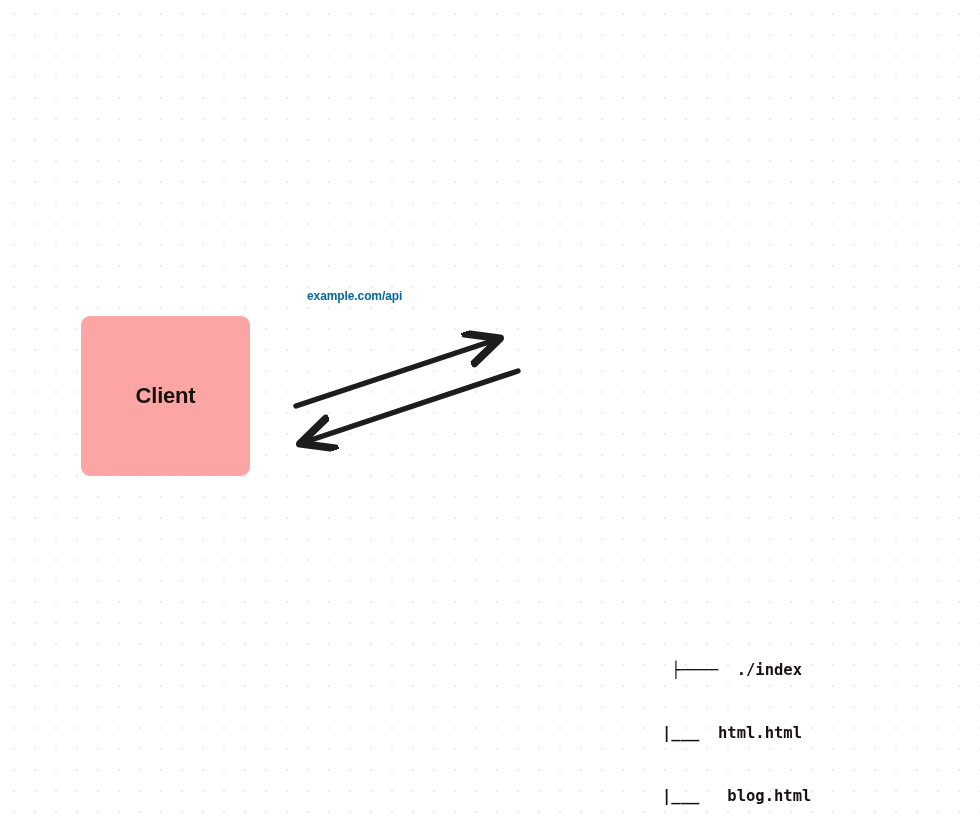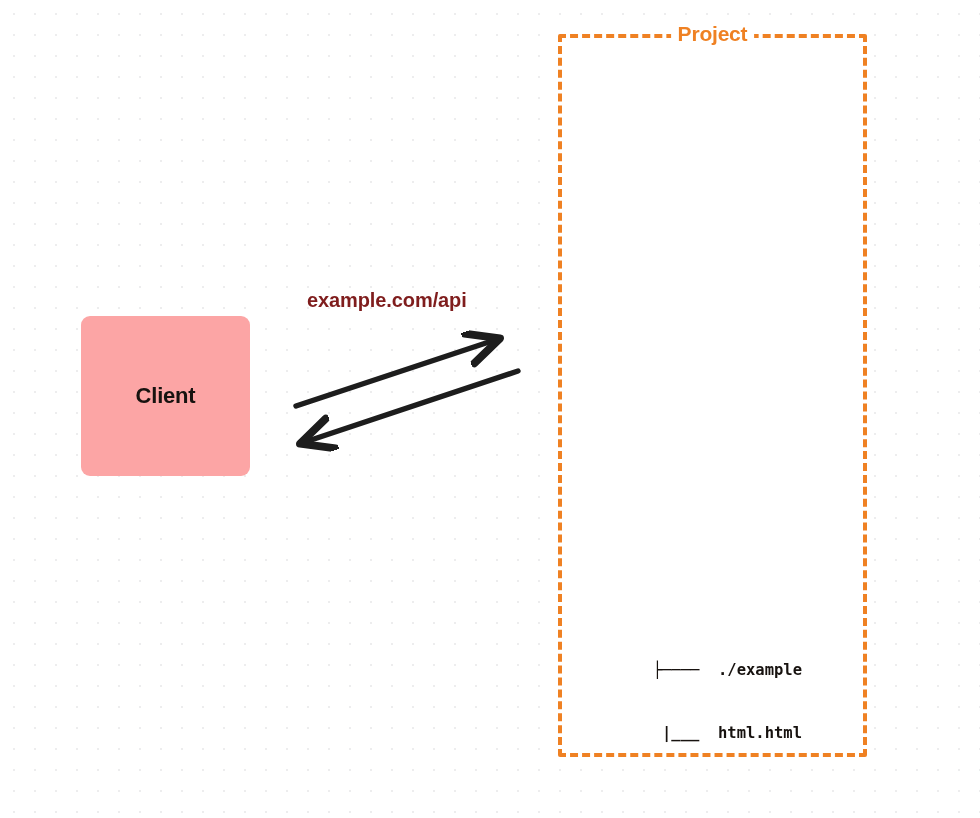"Project" div.project-group { html: <div> <span>Project</span> </div> -> none }
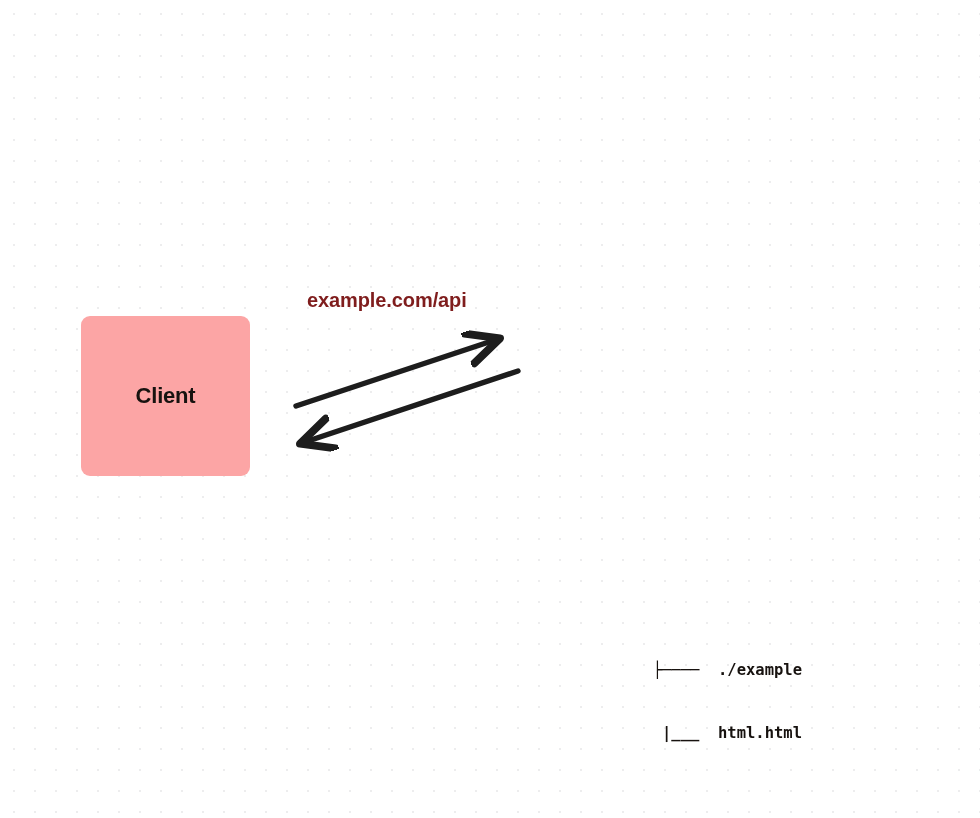"example.com/api" .edge-label { color: #7f1d1d -> #0369a1; font-size: 20px -> 12px }
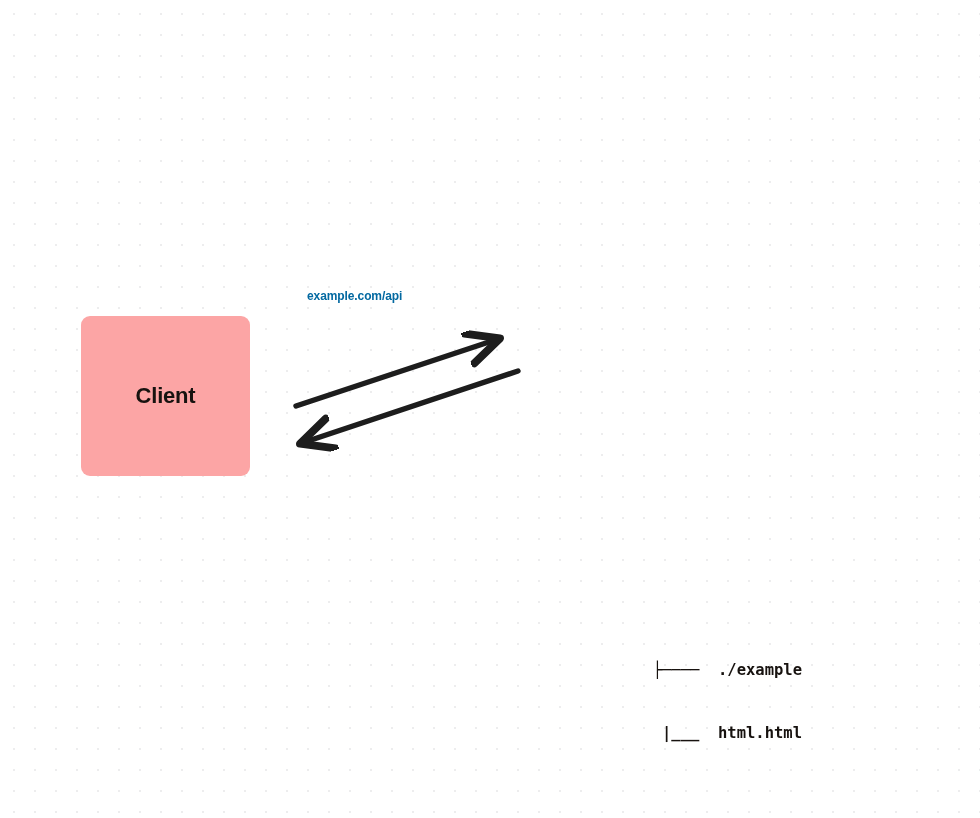"├──── ./example" div { text: ./example -> ./index }
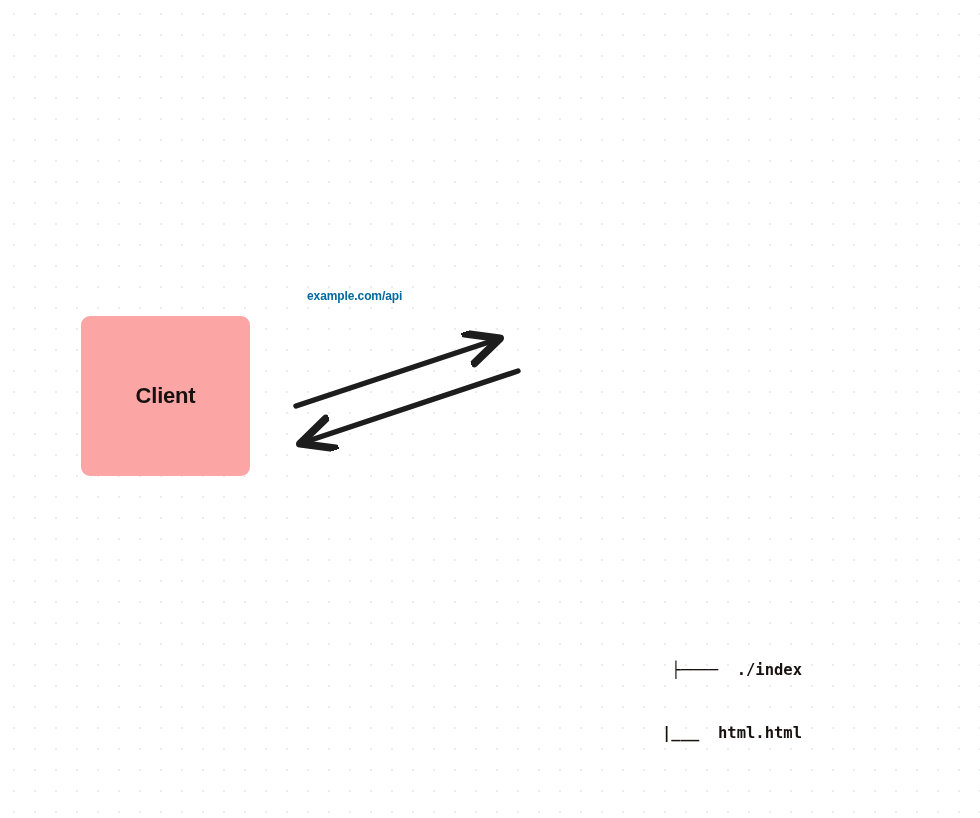"|___ blog.html" div { html: none -> <div> |___ blog.html</div> }
